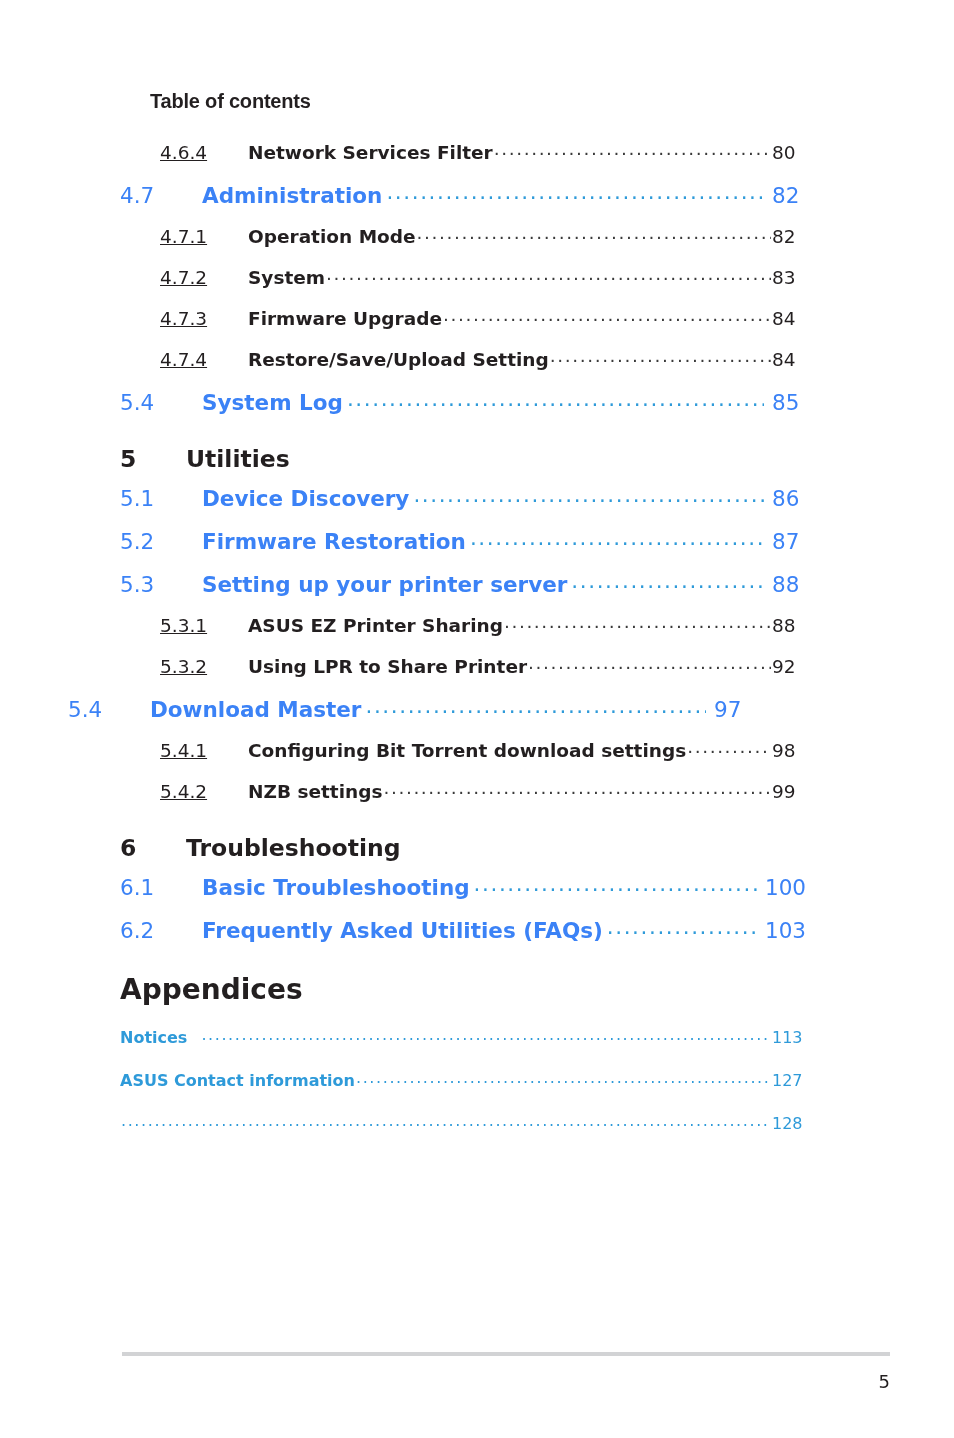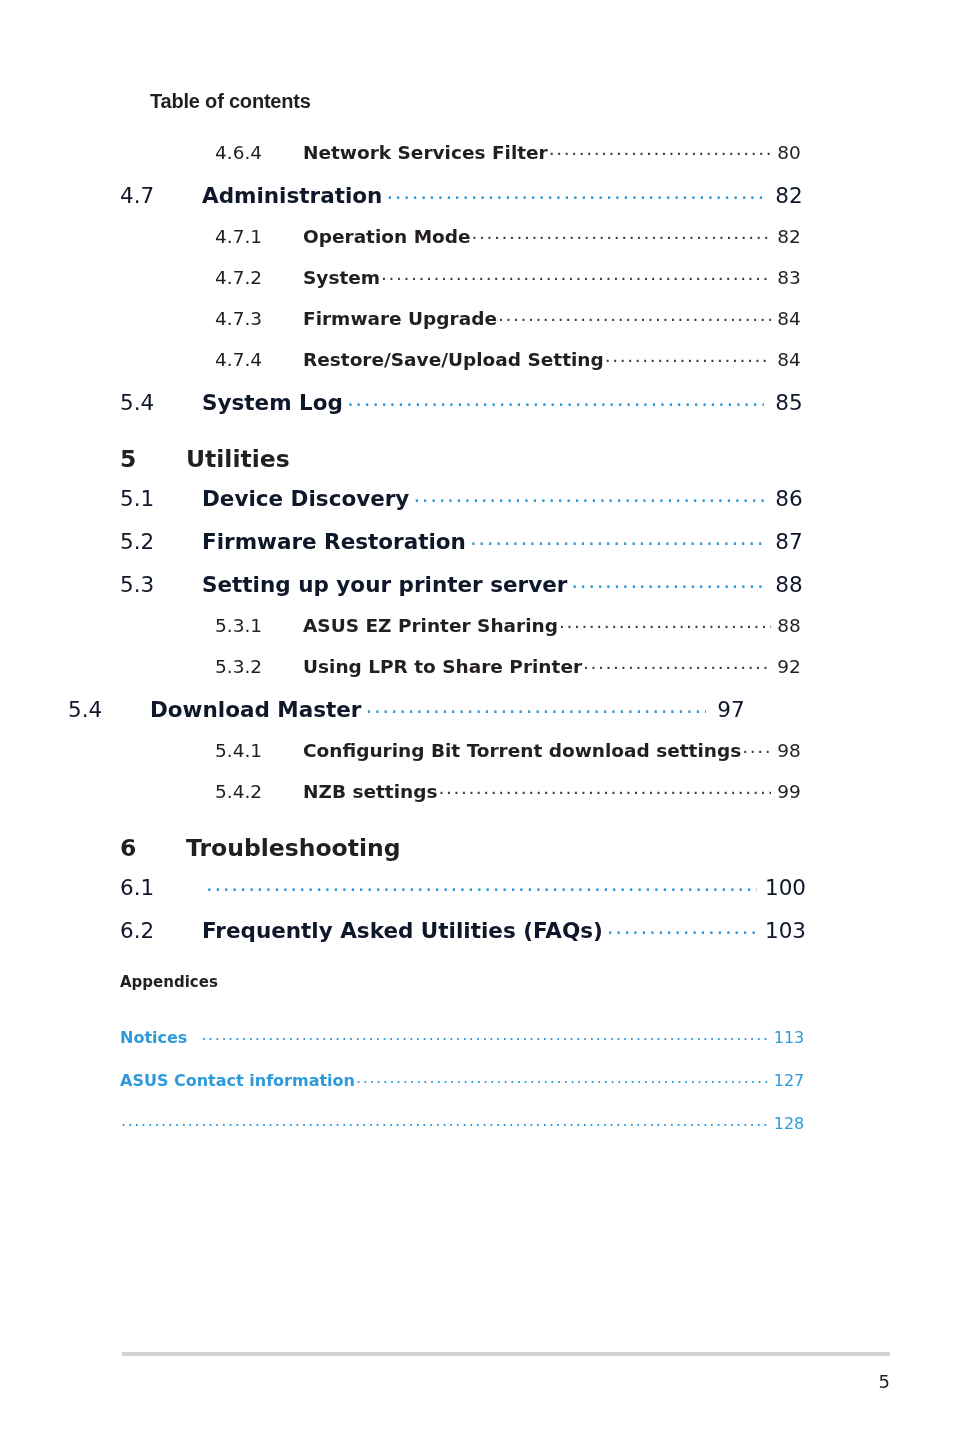"4.6.4" .lvl2 .num { margin-left: 95px -> 40px; text-decoration: none -> underline }
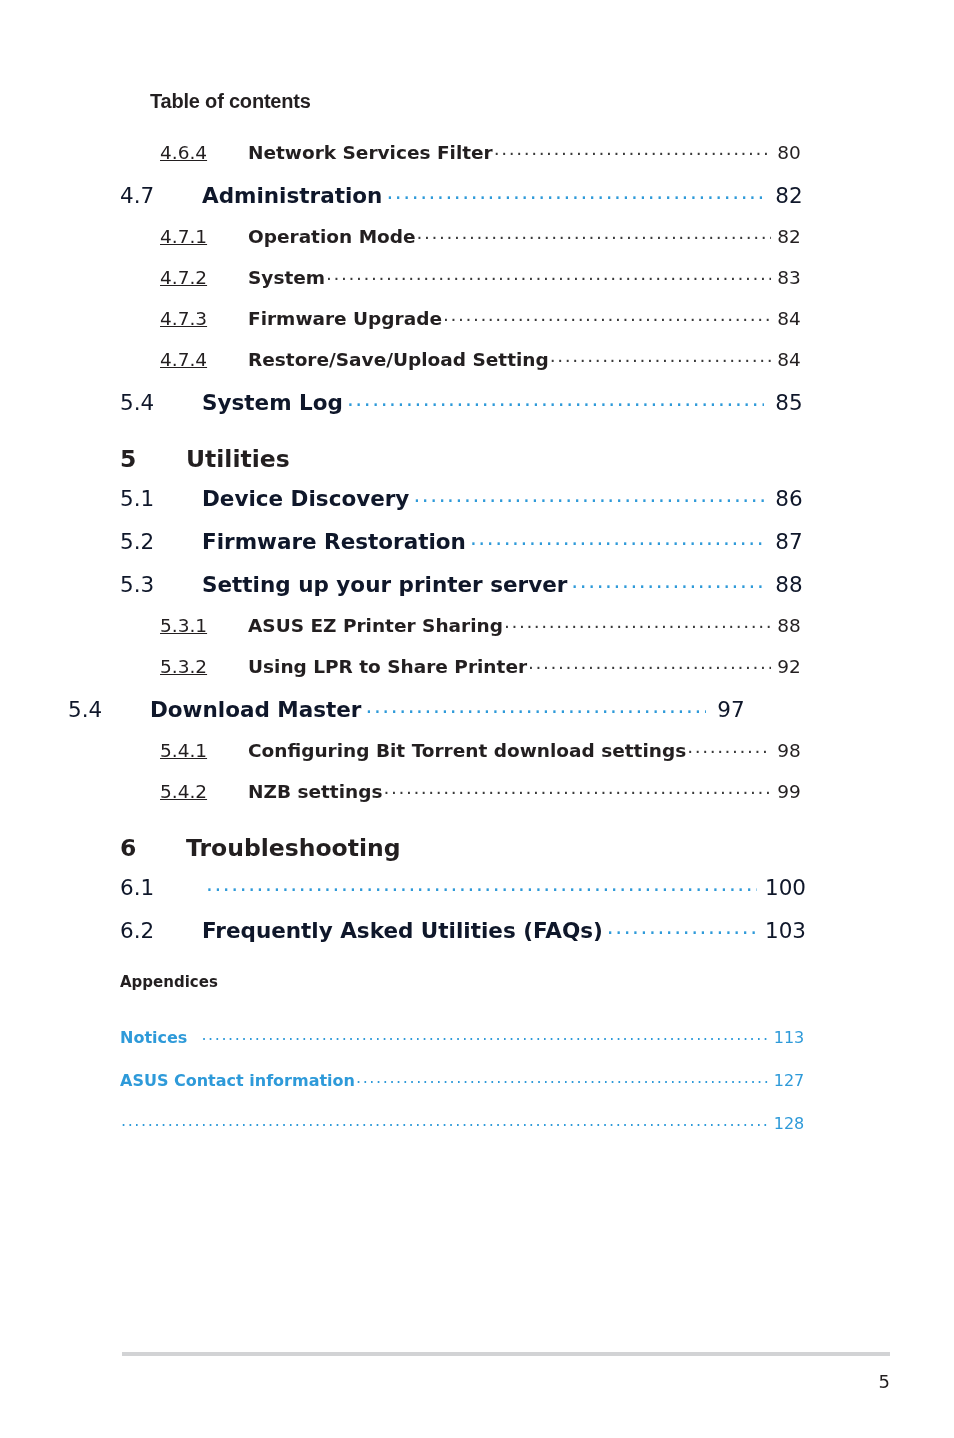"80" .pg { text-align: center -> left }
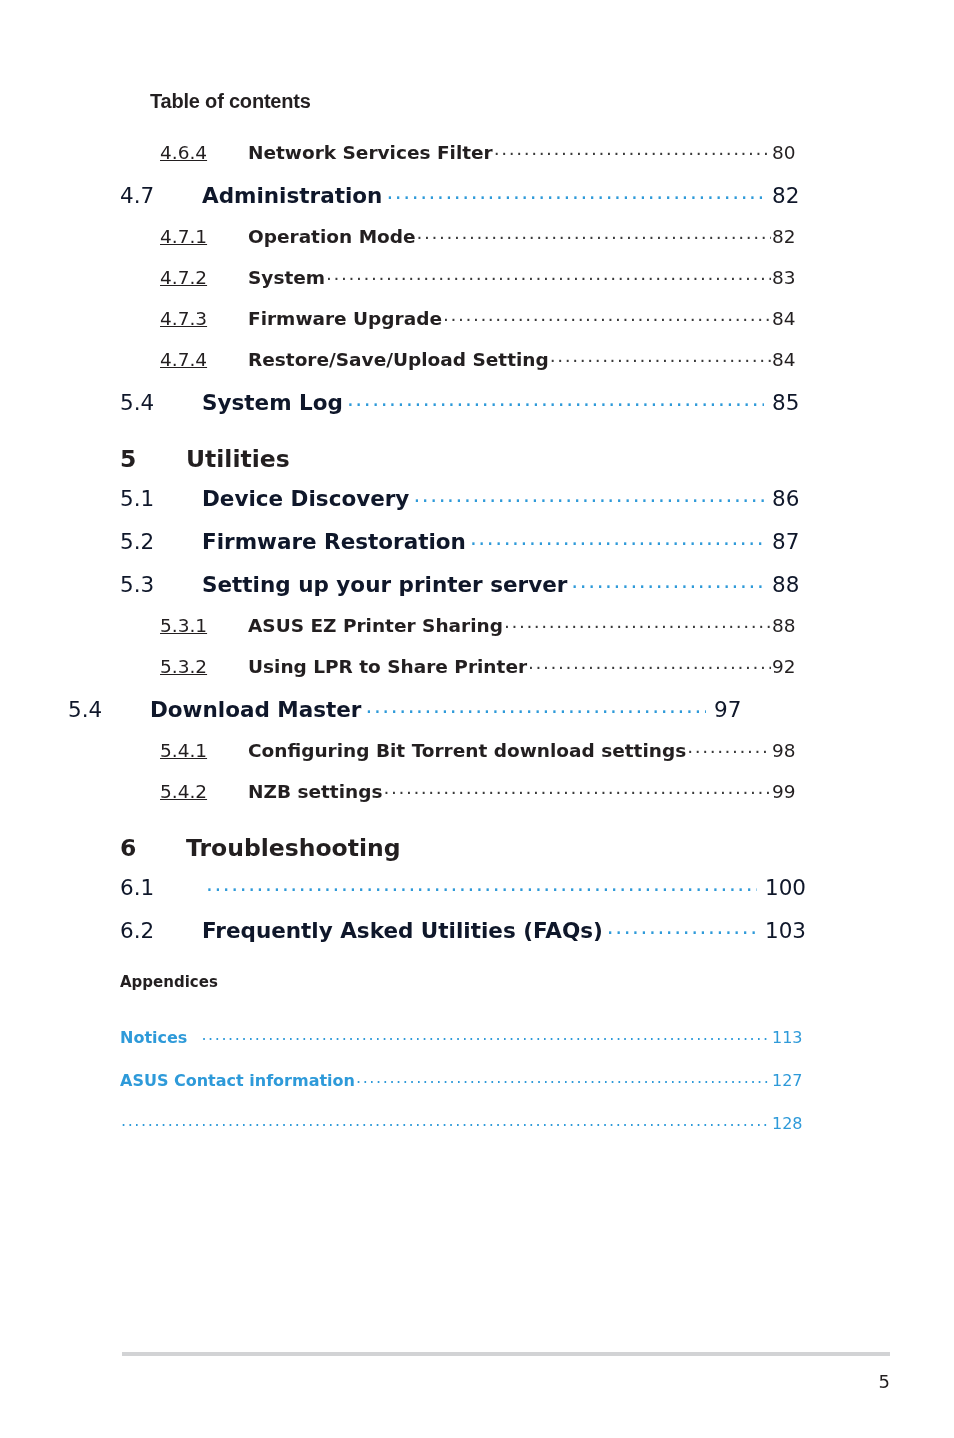"4.7" .lvl1 { color: #0f172a -> #3b82f6 }
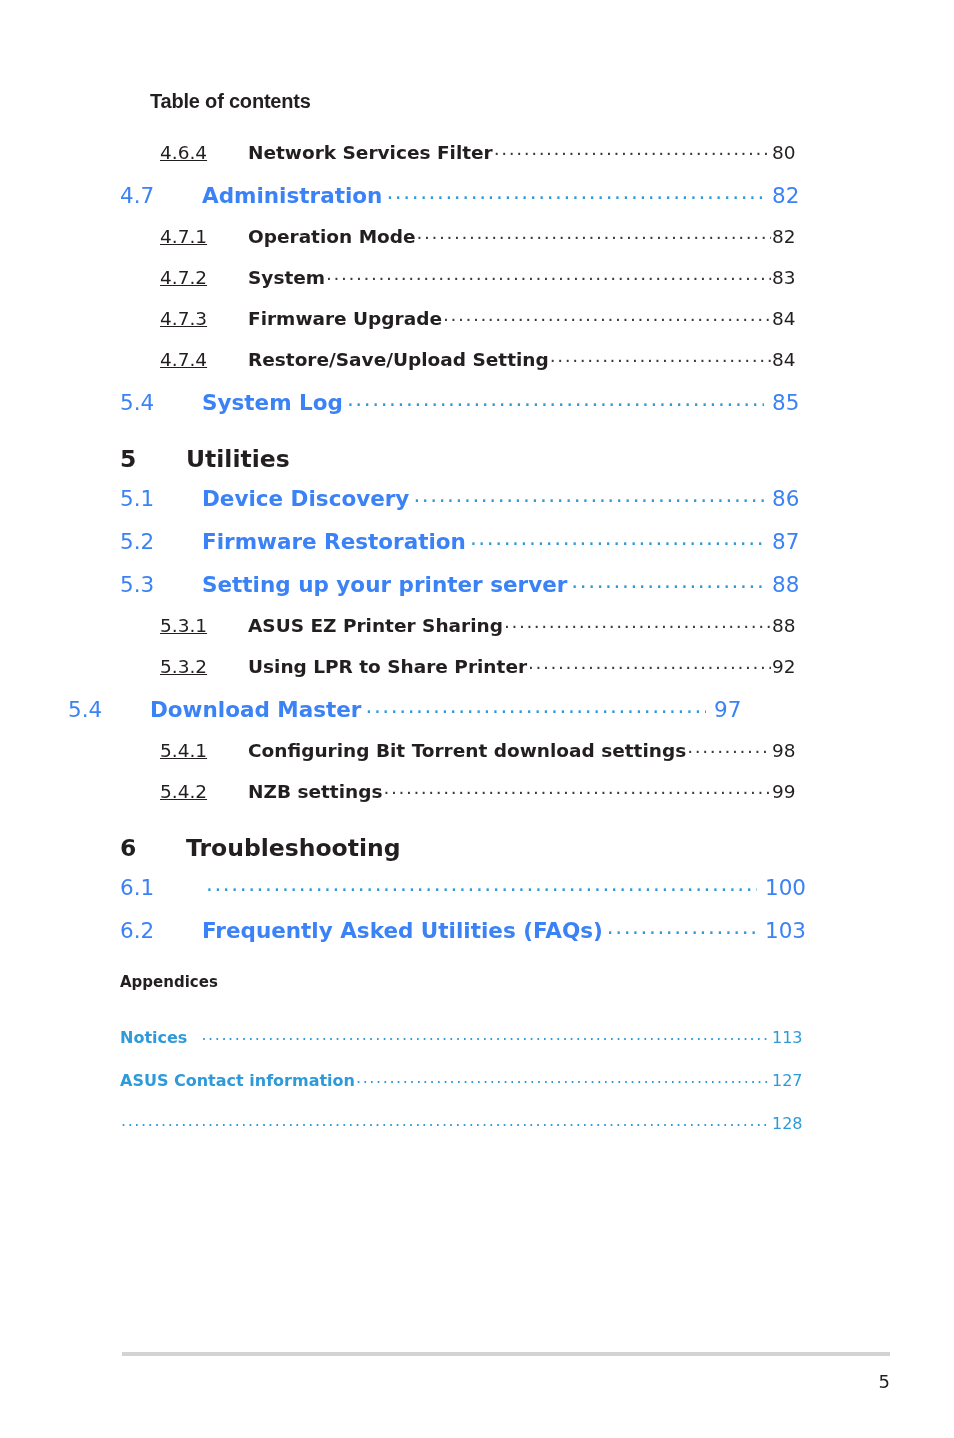"Basic Troubleshooting" span.title { html: none -> <span>Basic Troubleshooting</span> }
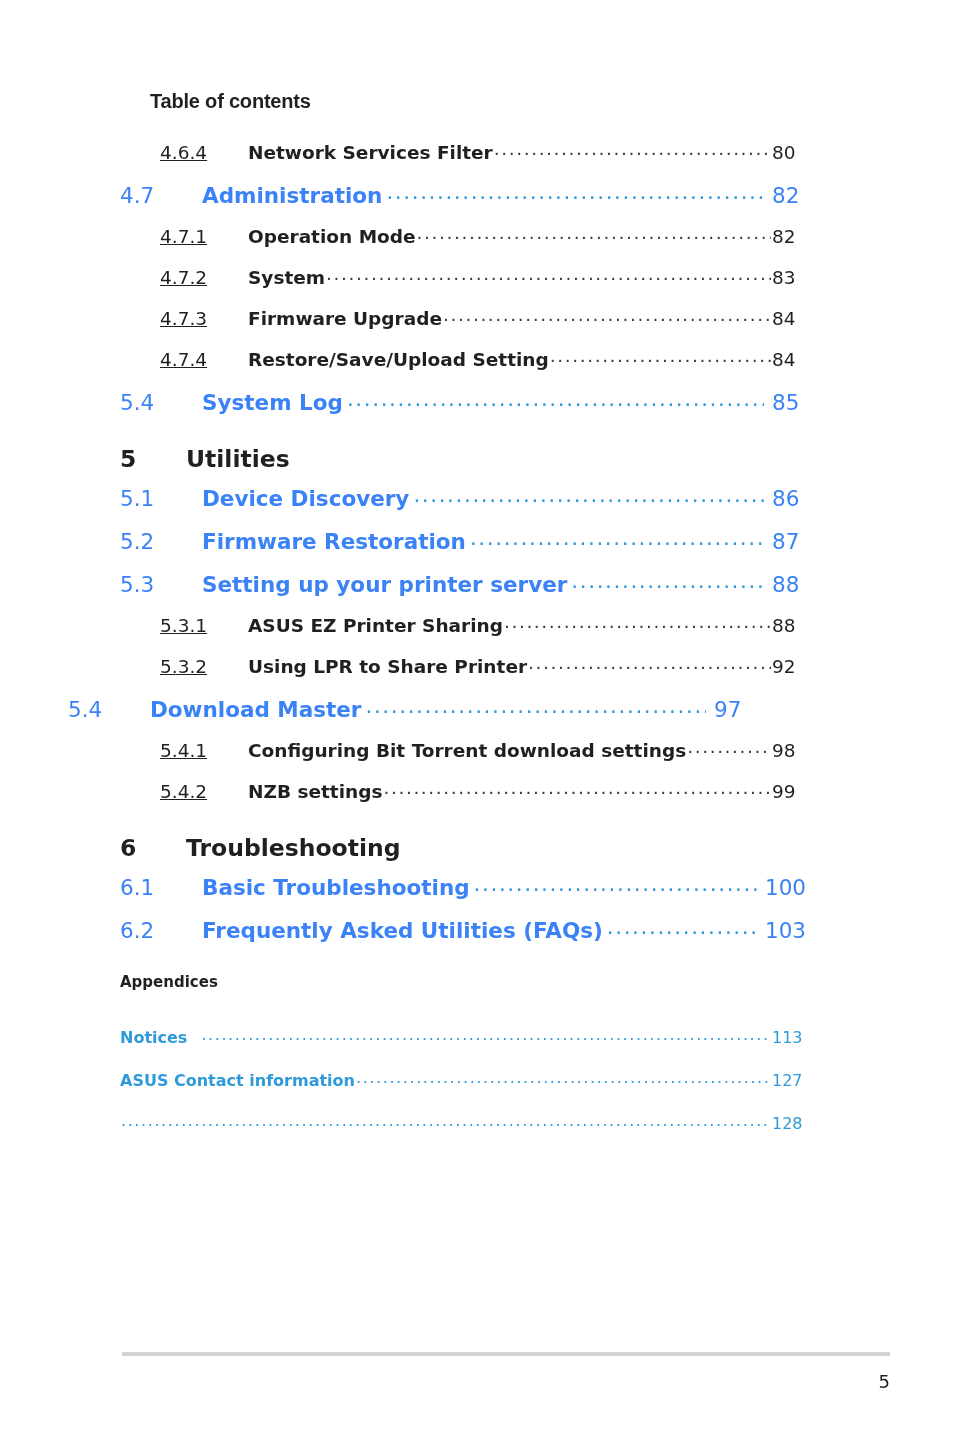"Appendices" .appx-head { font-size: 15px -> 28px }
